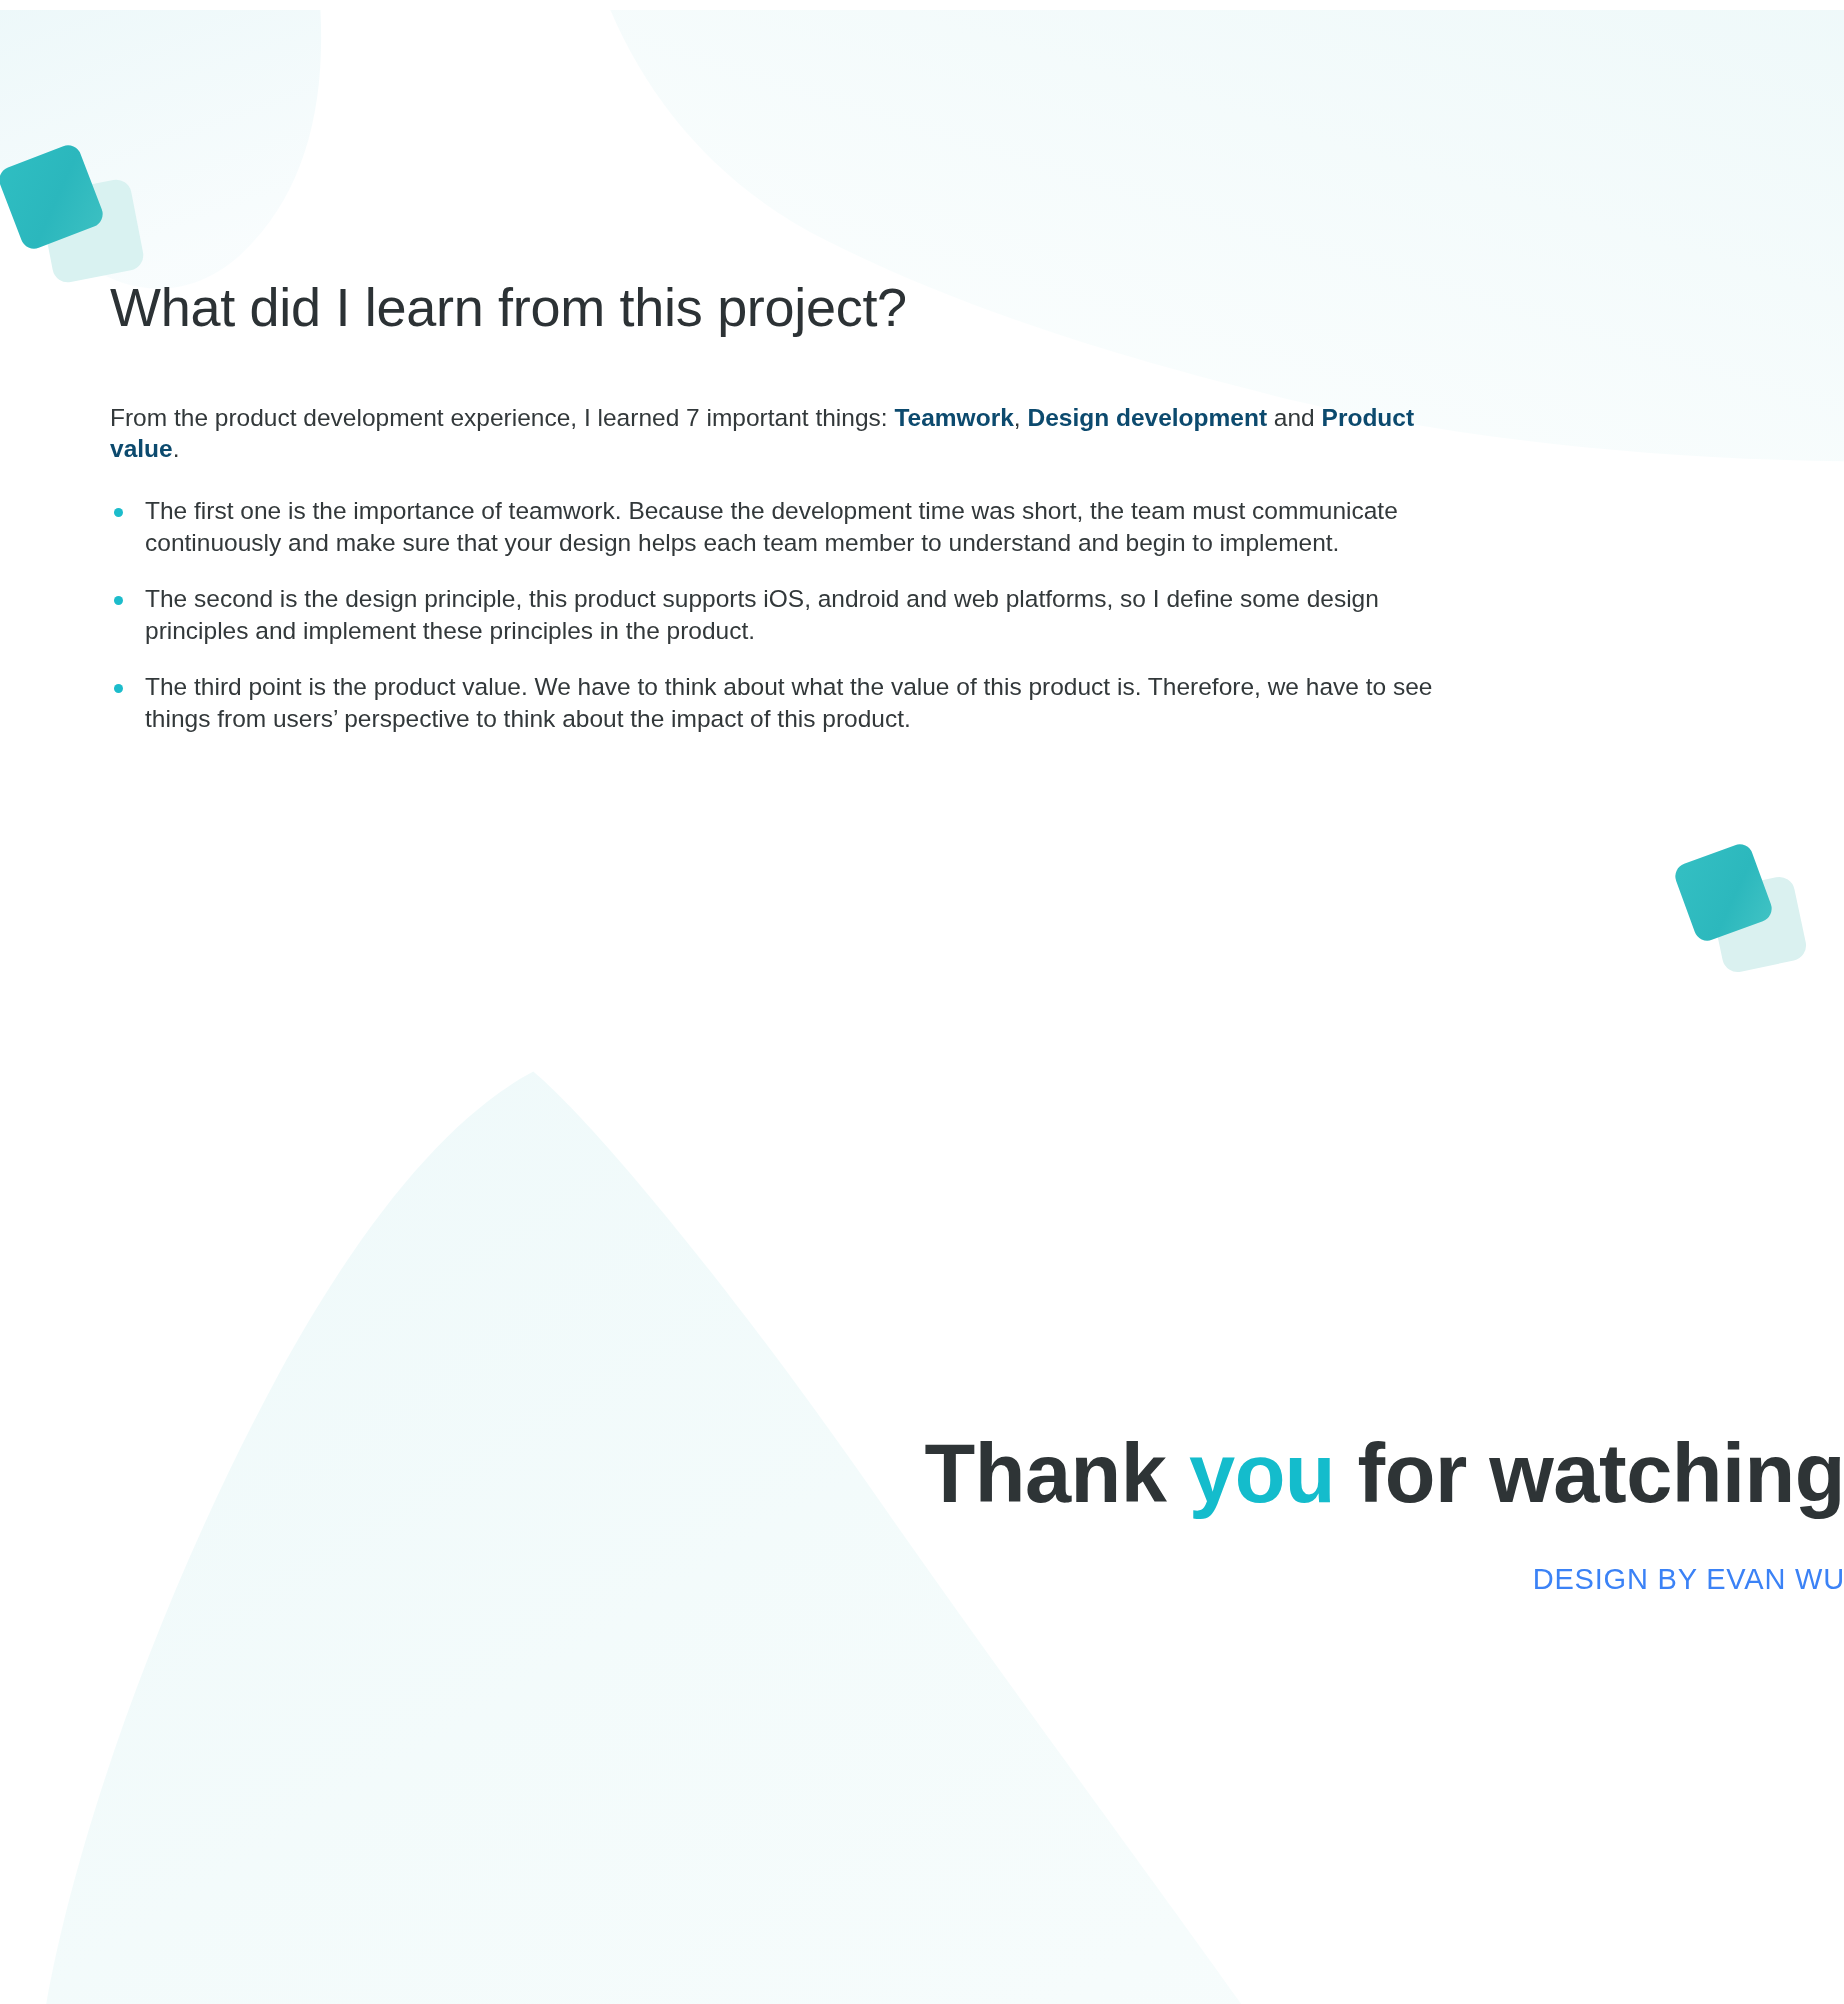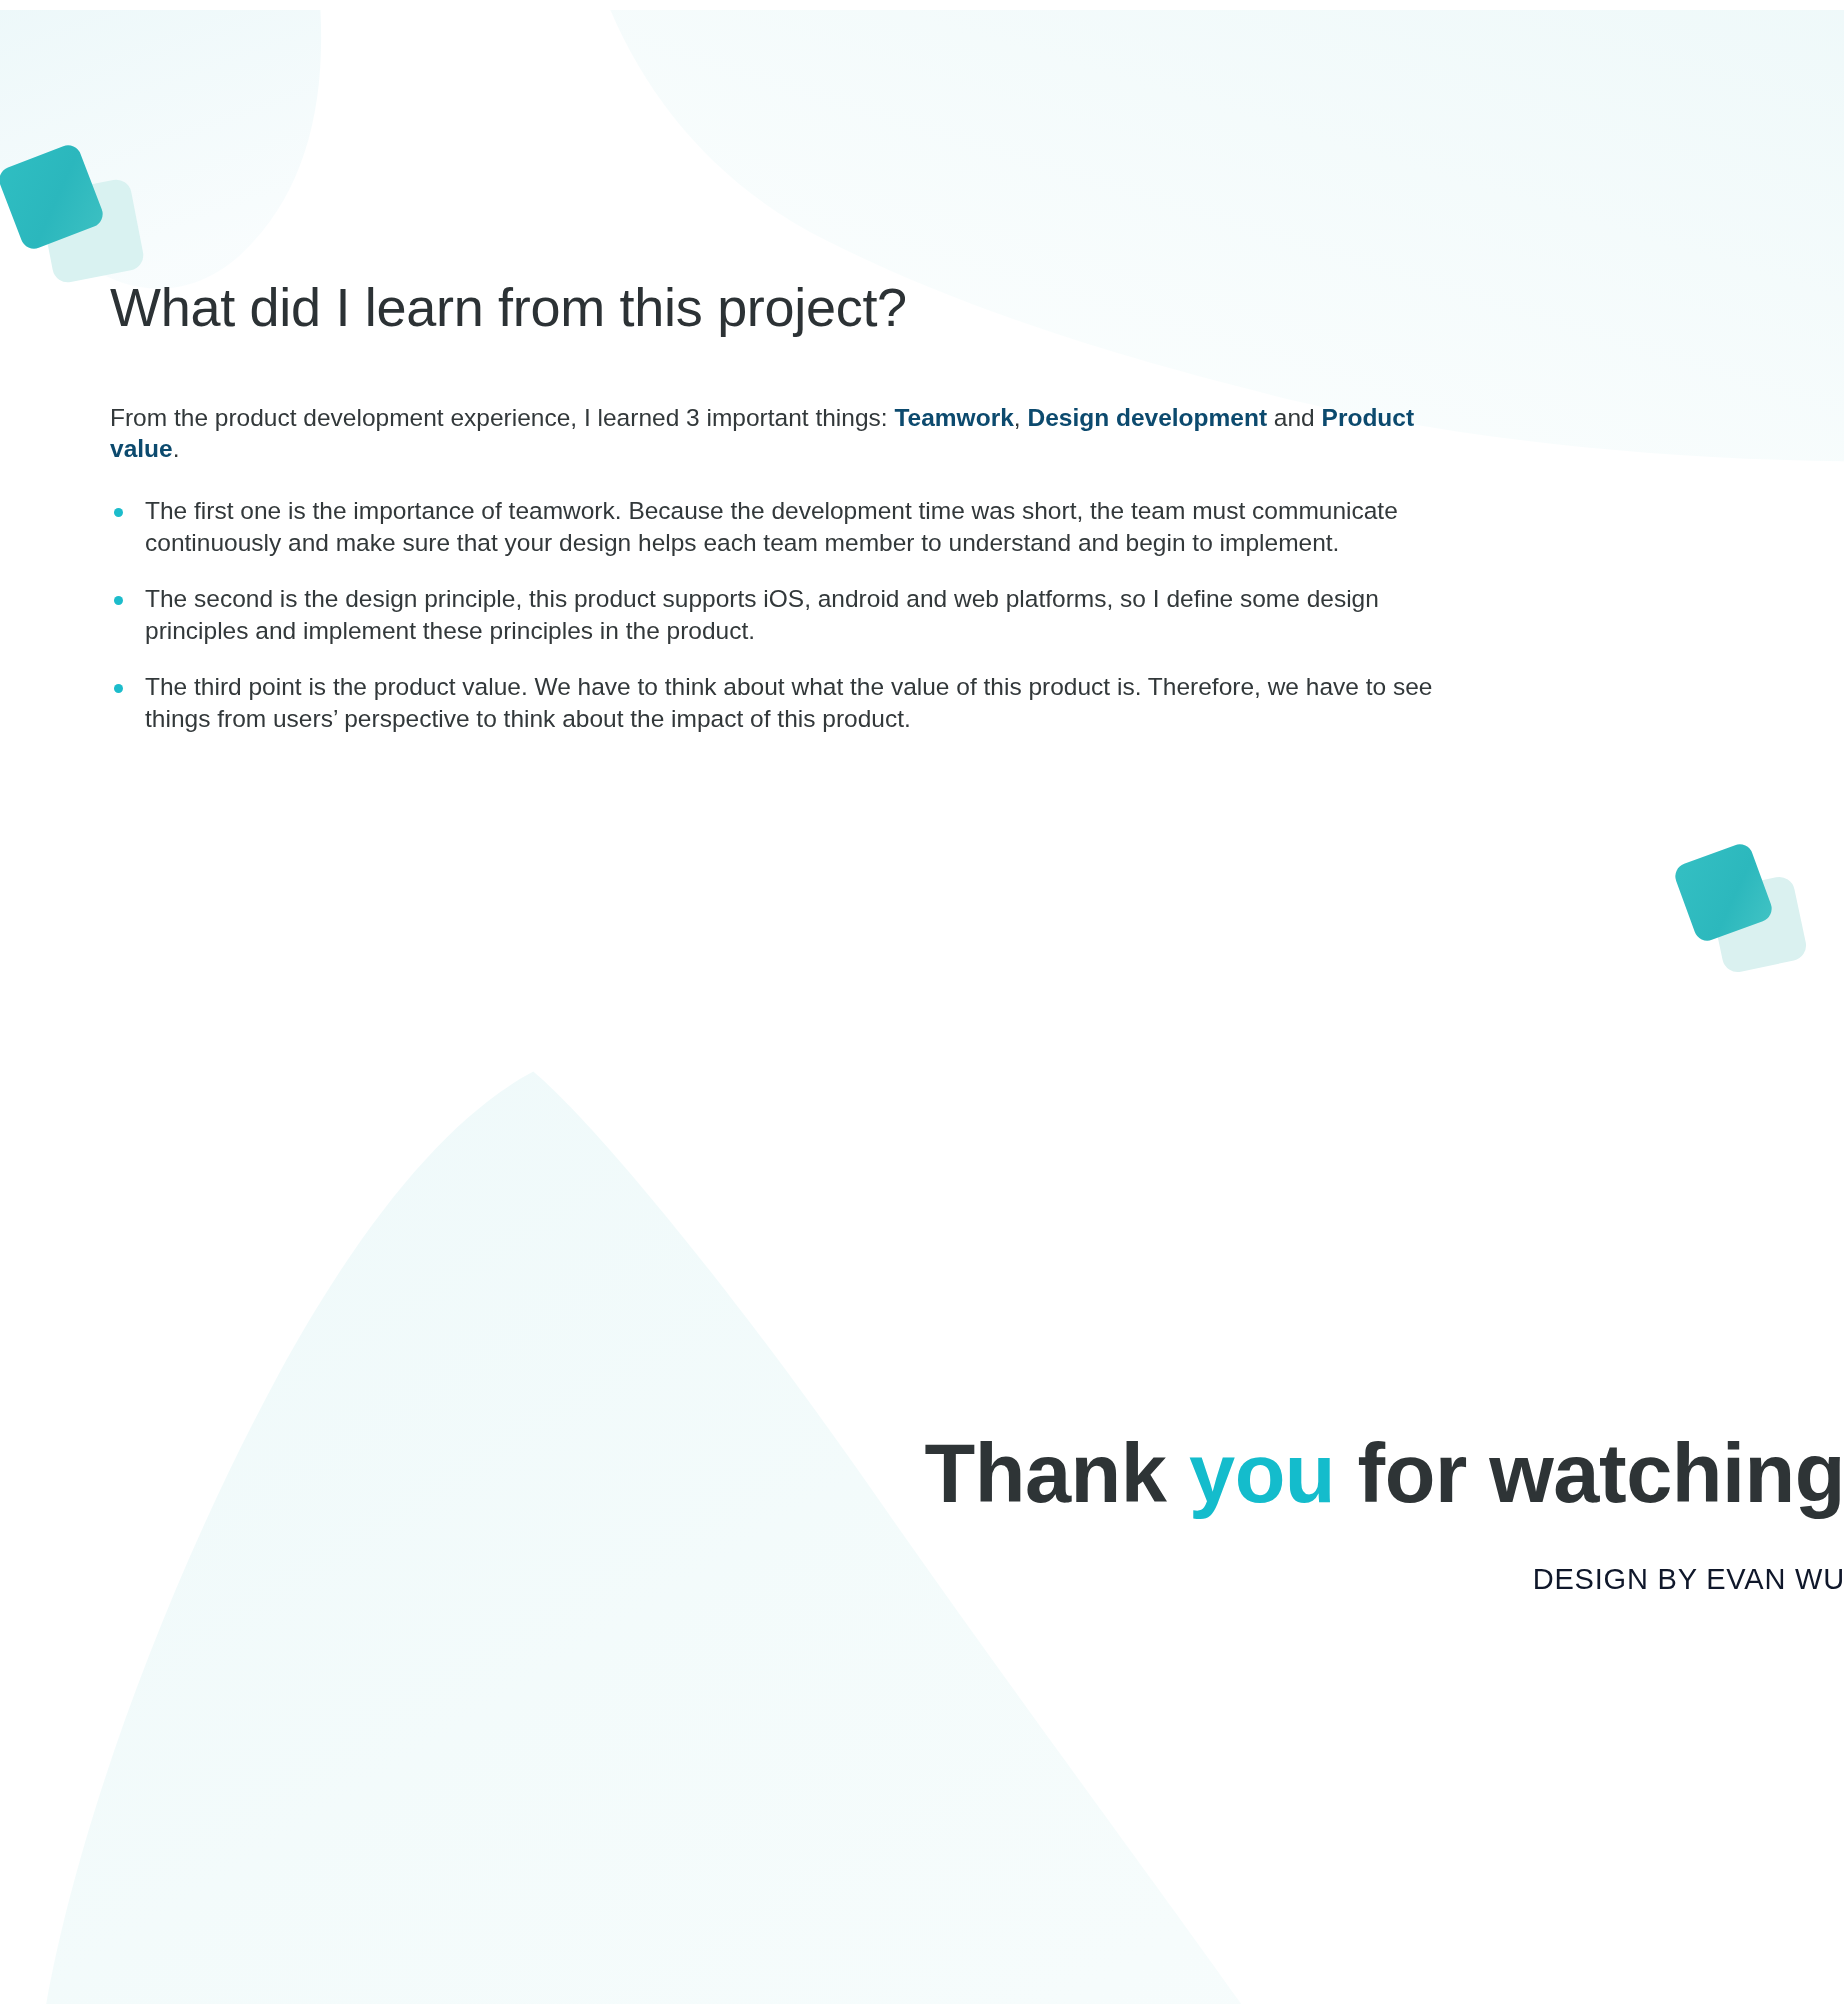"From the product development experience," span { text: 3 -> 7 }
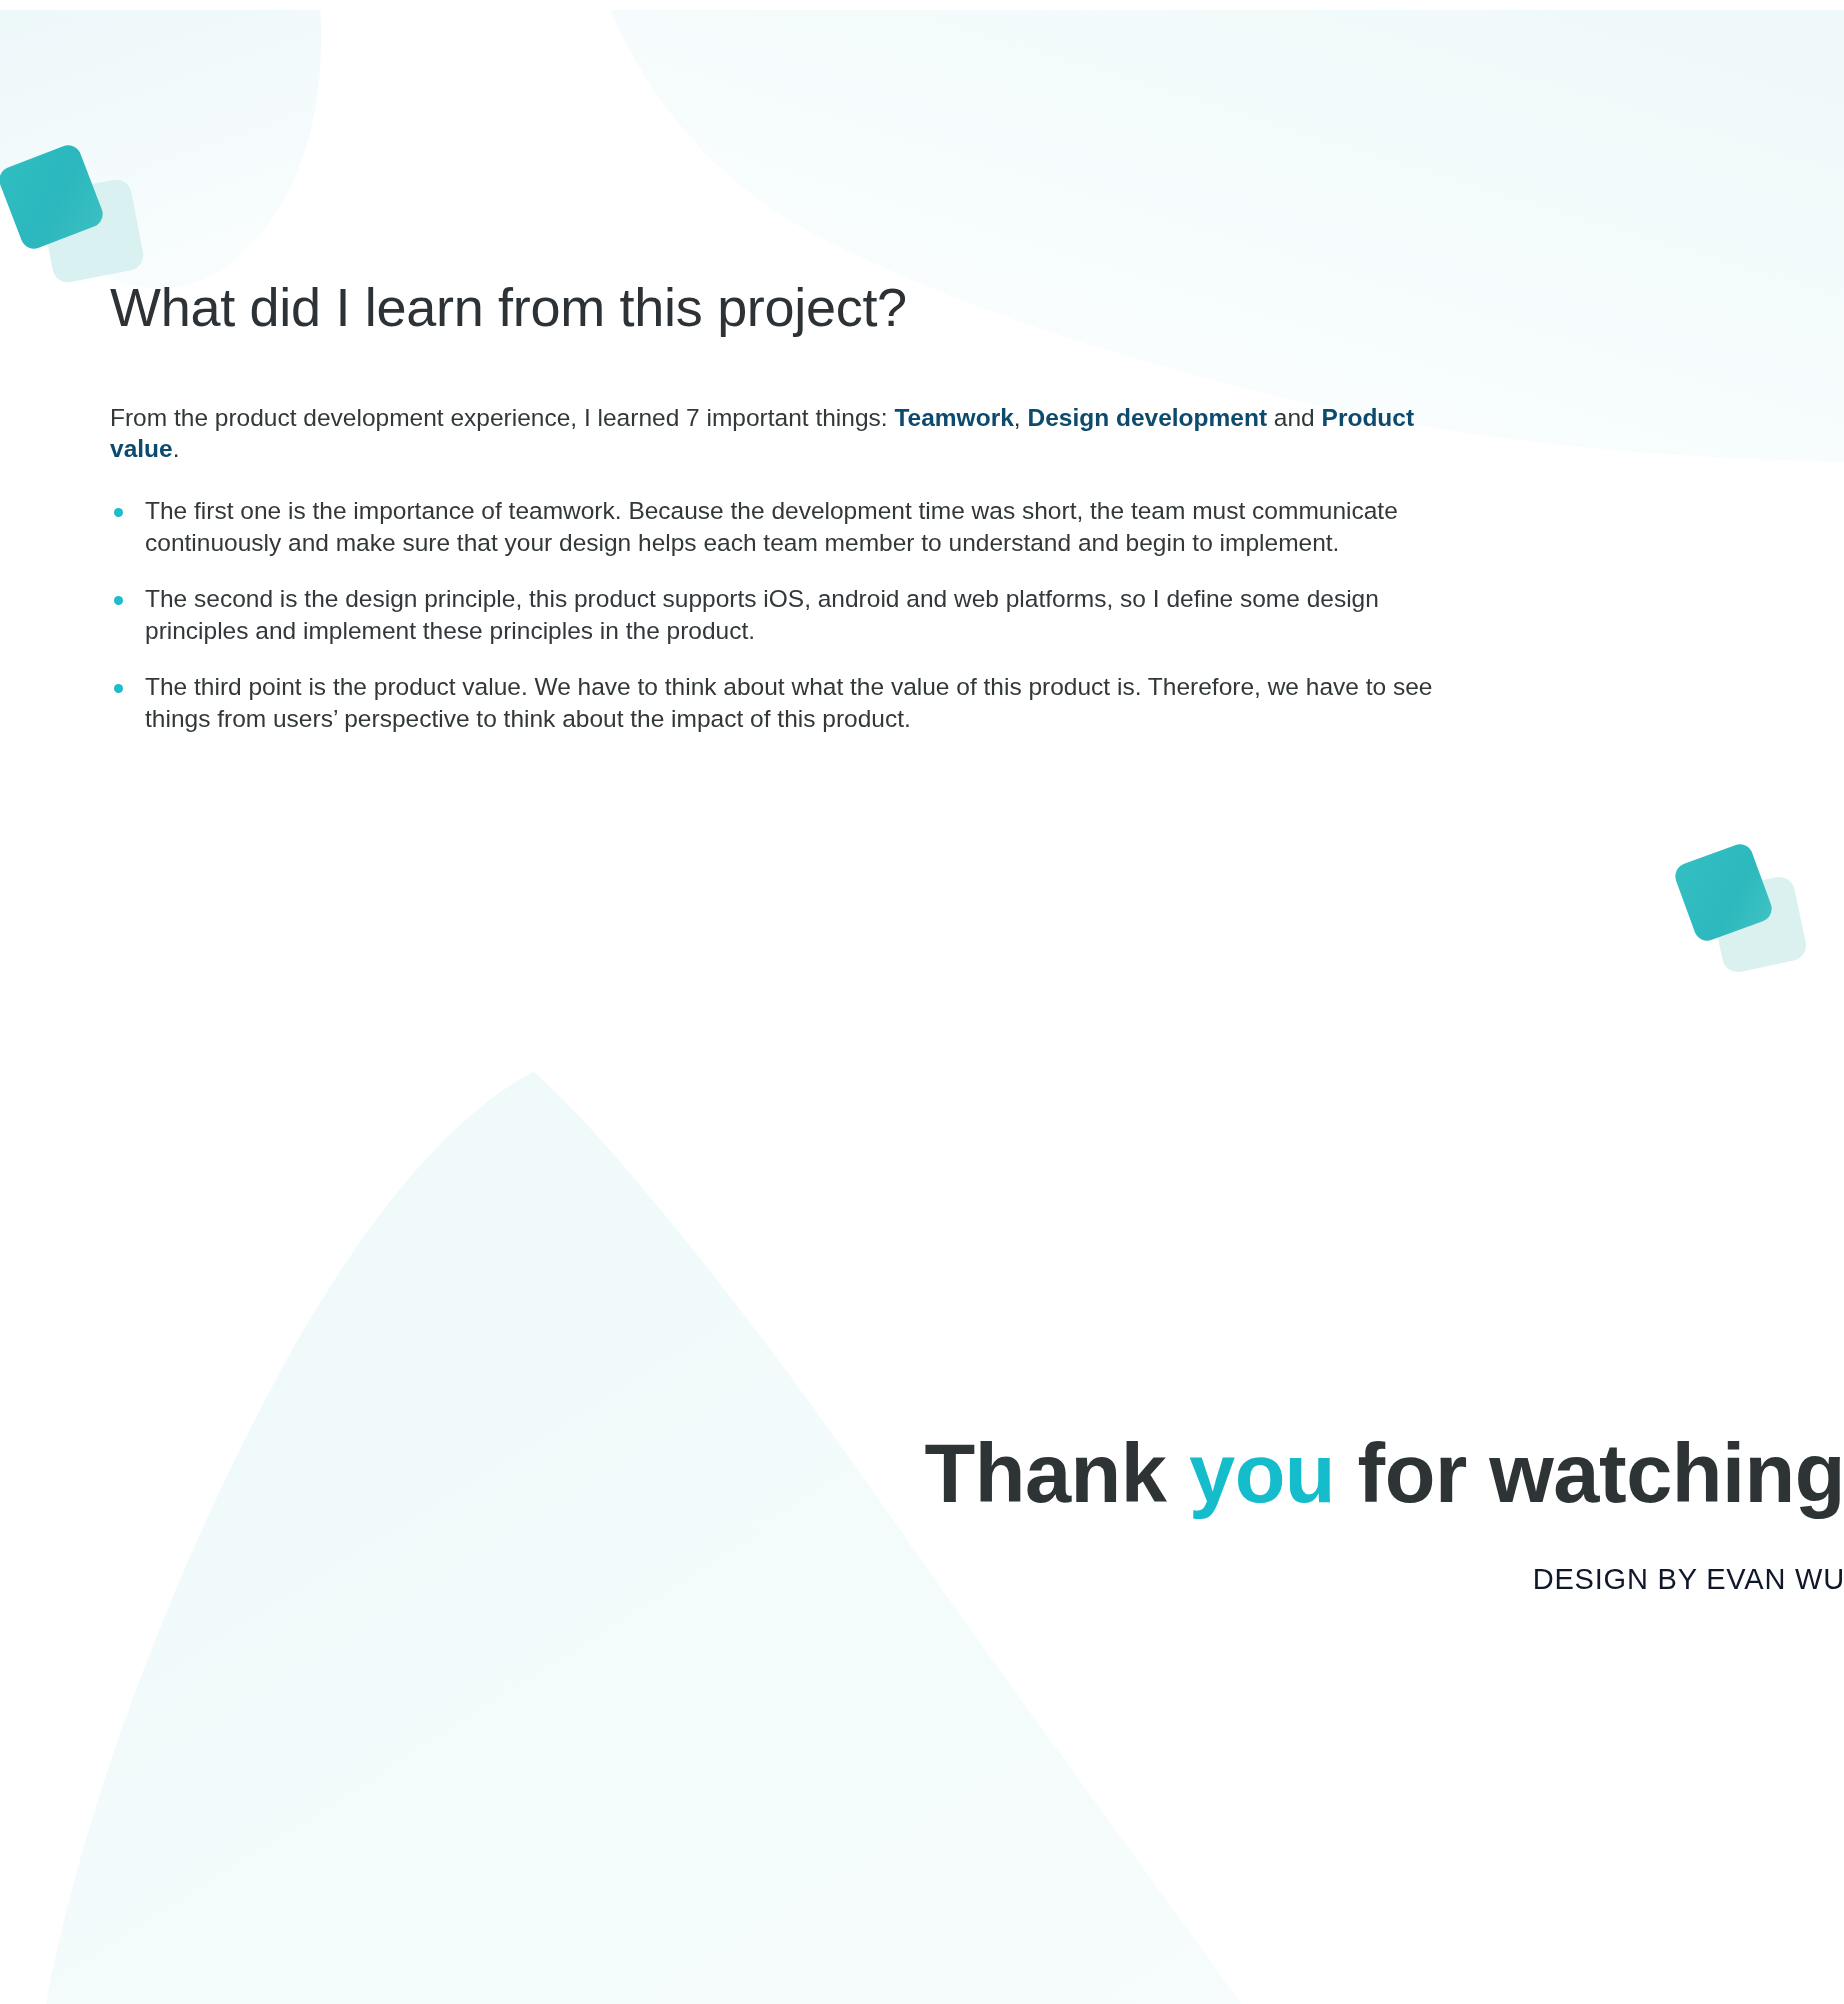"DESIGN BY EVAN WU" #credit-line { color: #0f172a -> #3b82f6 }
